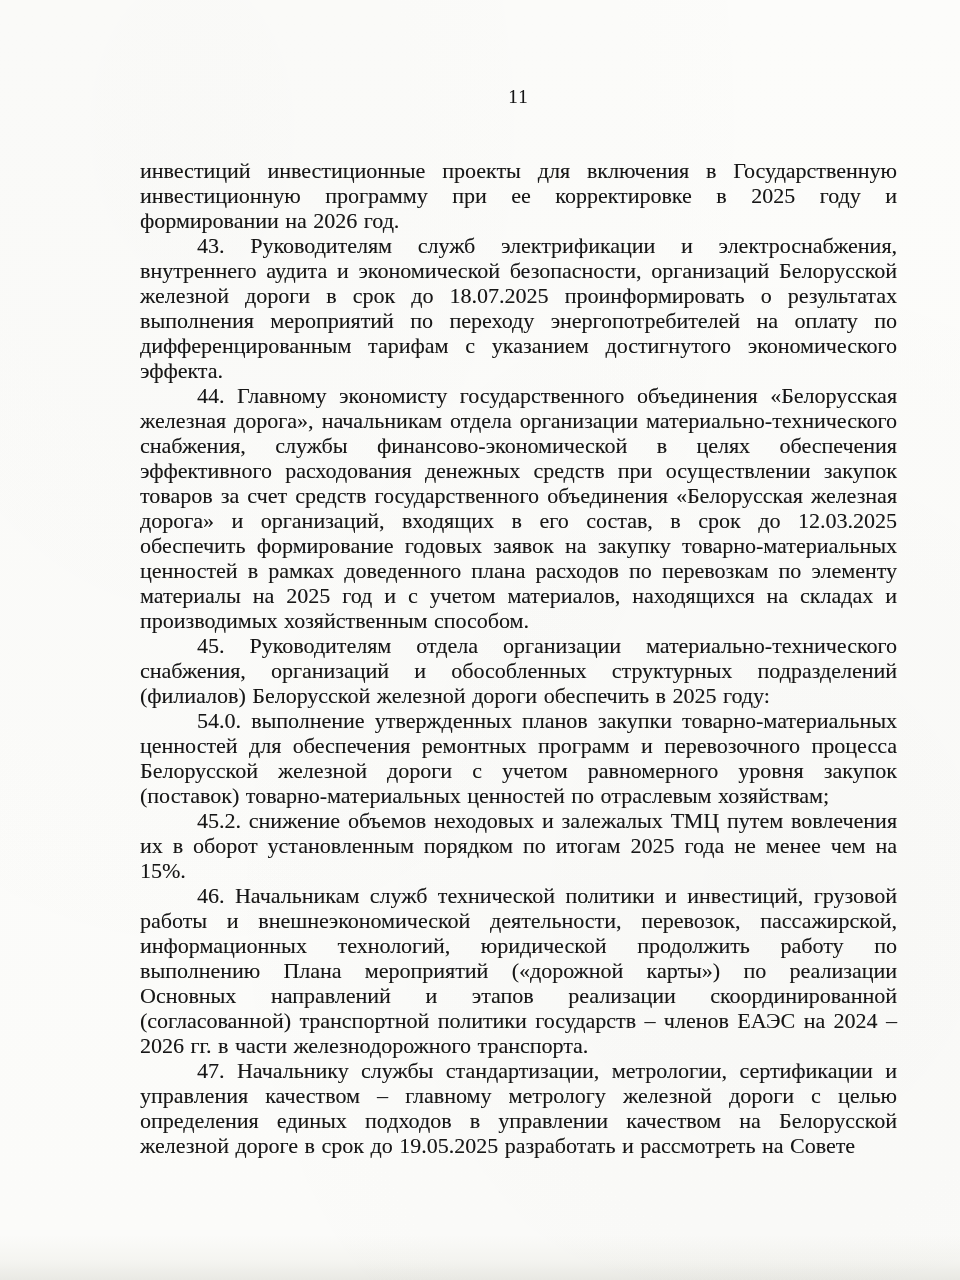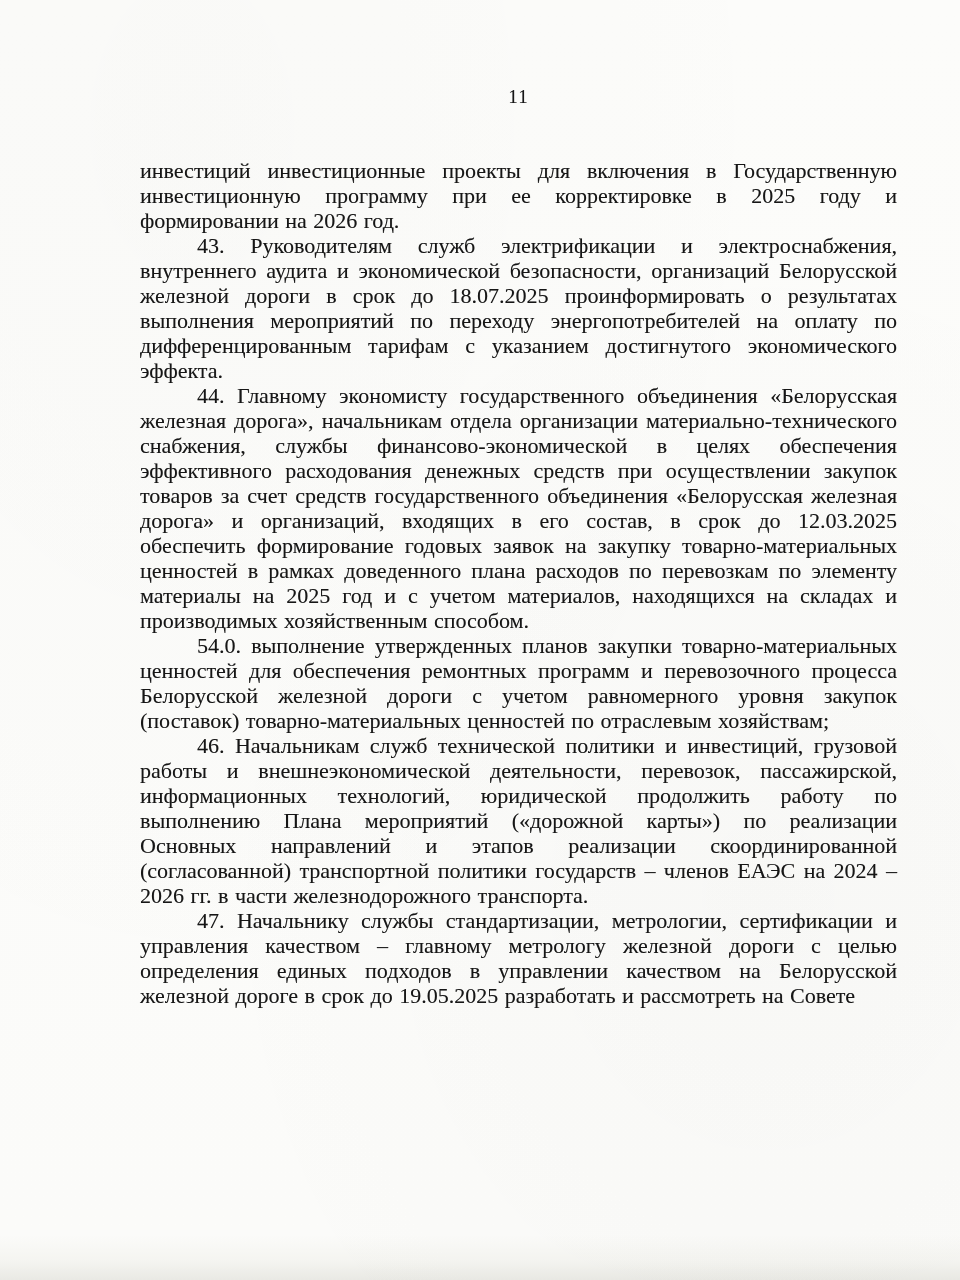"45. Руководителям отдела организации" p.para { html: none -> <p>45. Руководителям отдела организации материально-технического снабжения, организаций и обособленных структурных подразделений (филиалов) Белорусской железной дороги обеспечить в 2025 году:</p> }
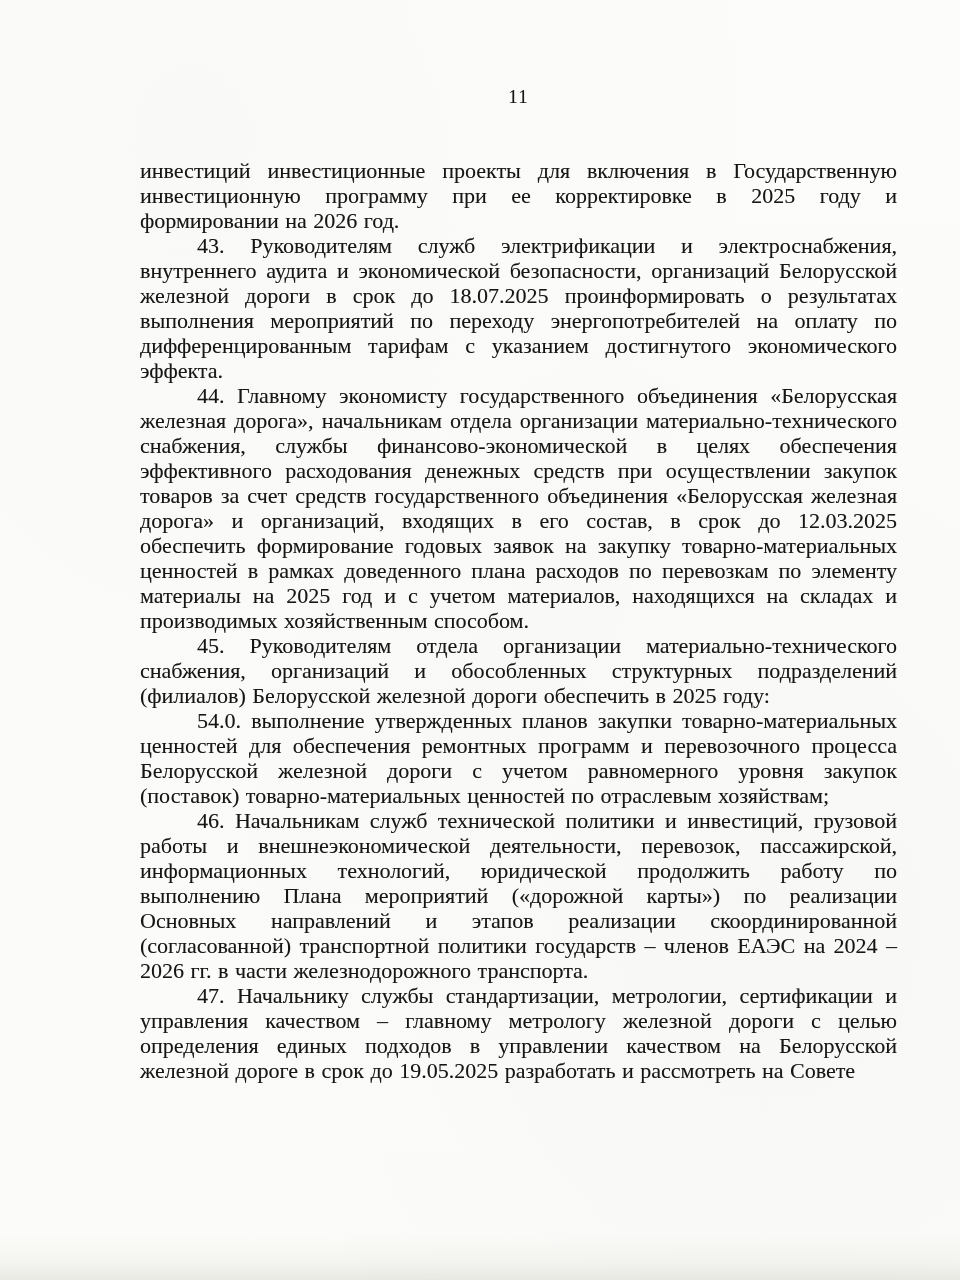"45.2. снижение объемов неходовых и" p.para { html: none -> <p>45.2. снижение объемов неходовых и залежалых ТМЦ путем вовлечения их в оборот установленным порядком по итогам 2025 года не менее чем на 15%.</p> }
